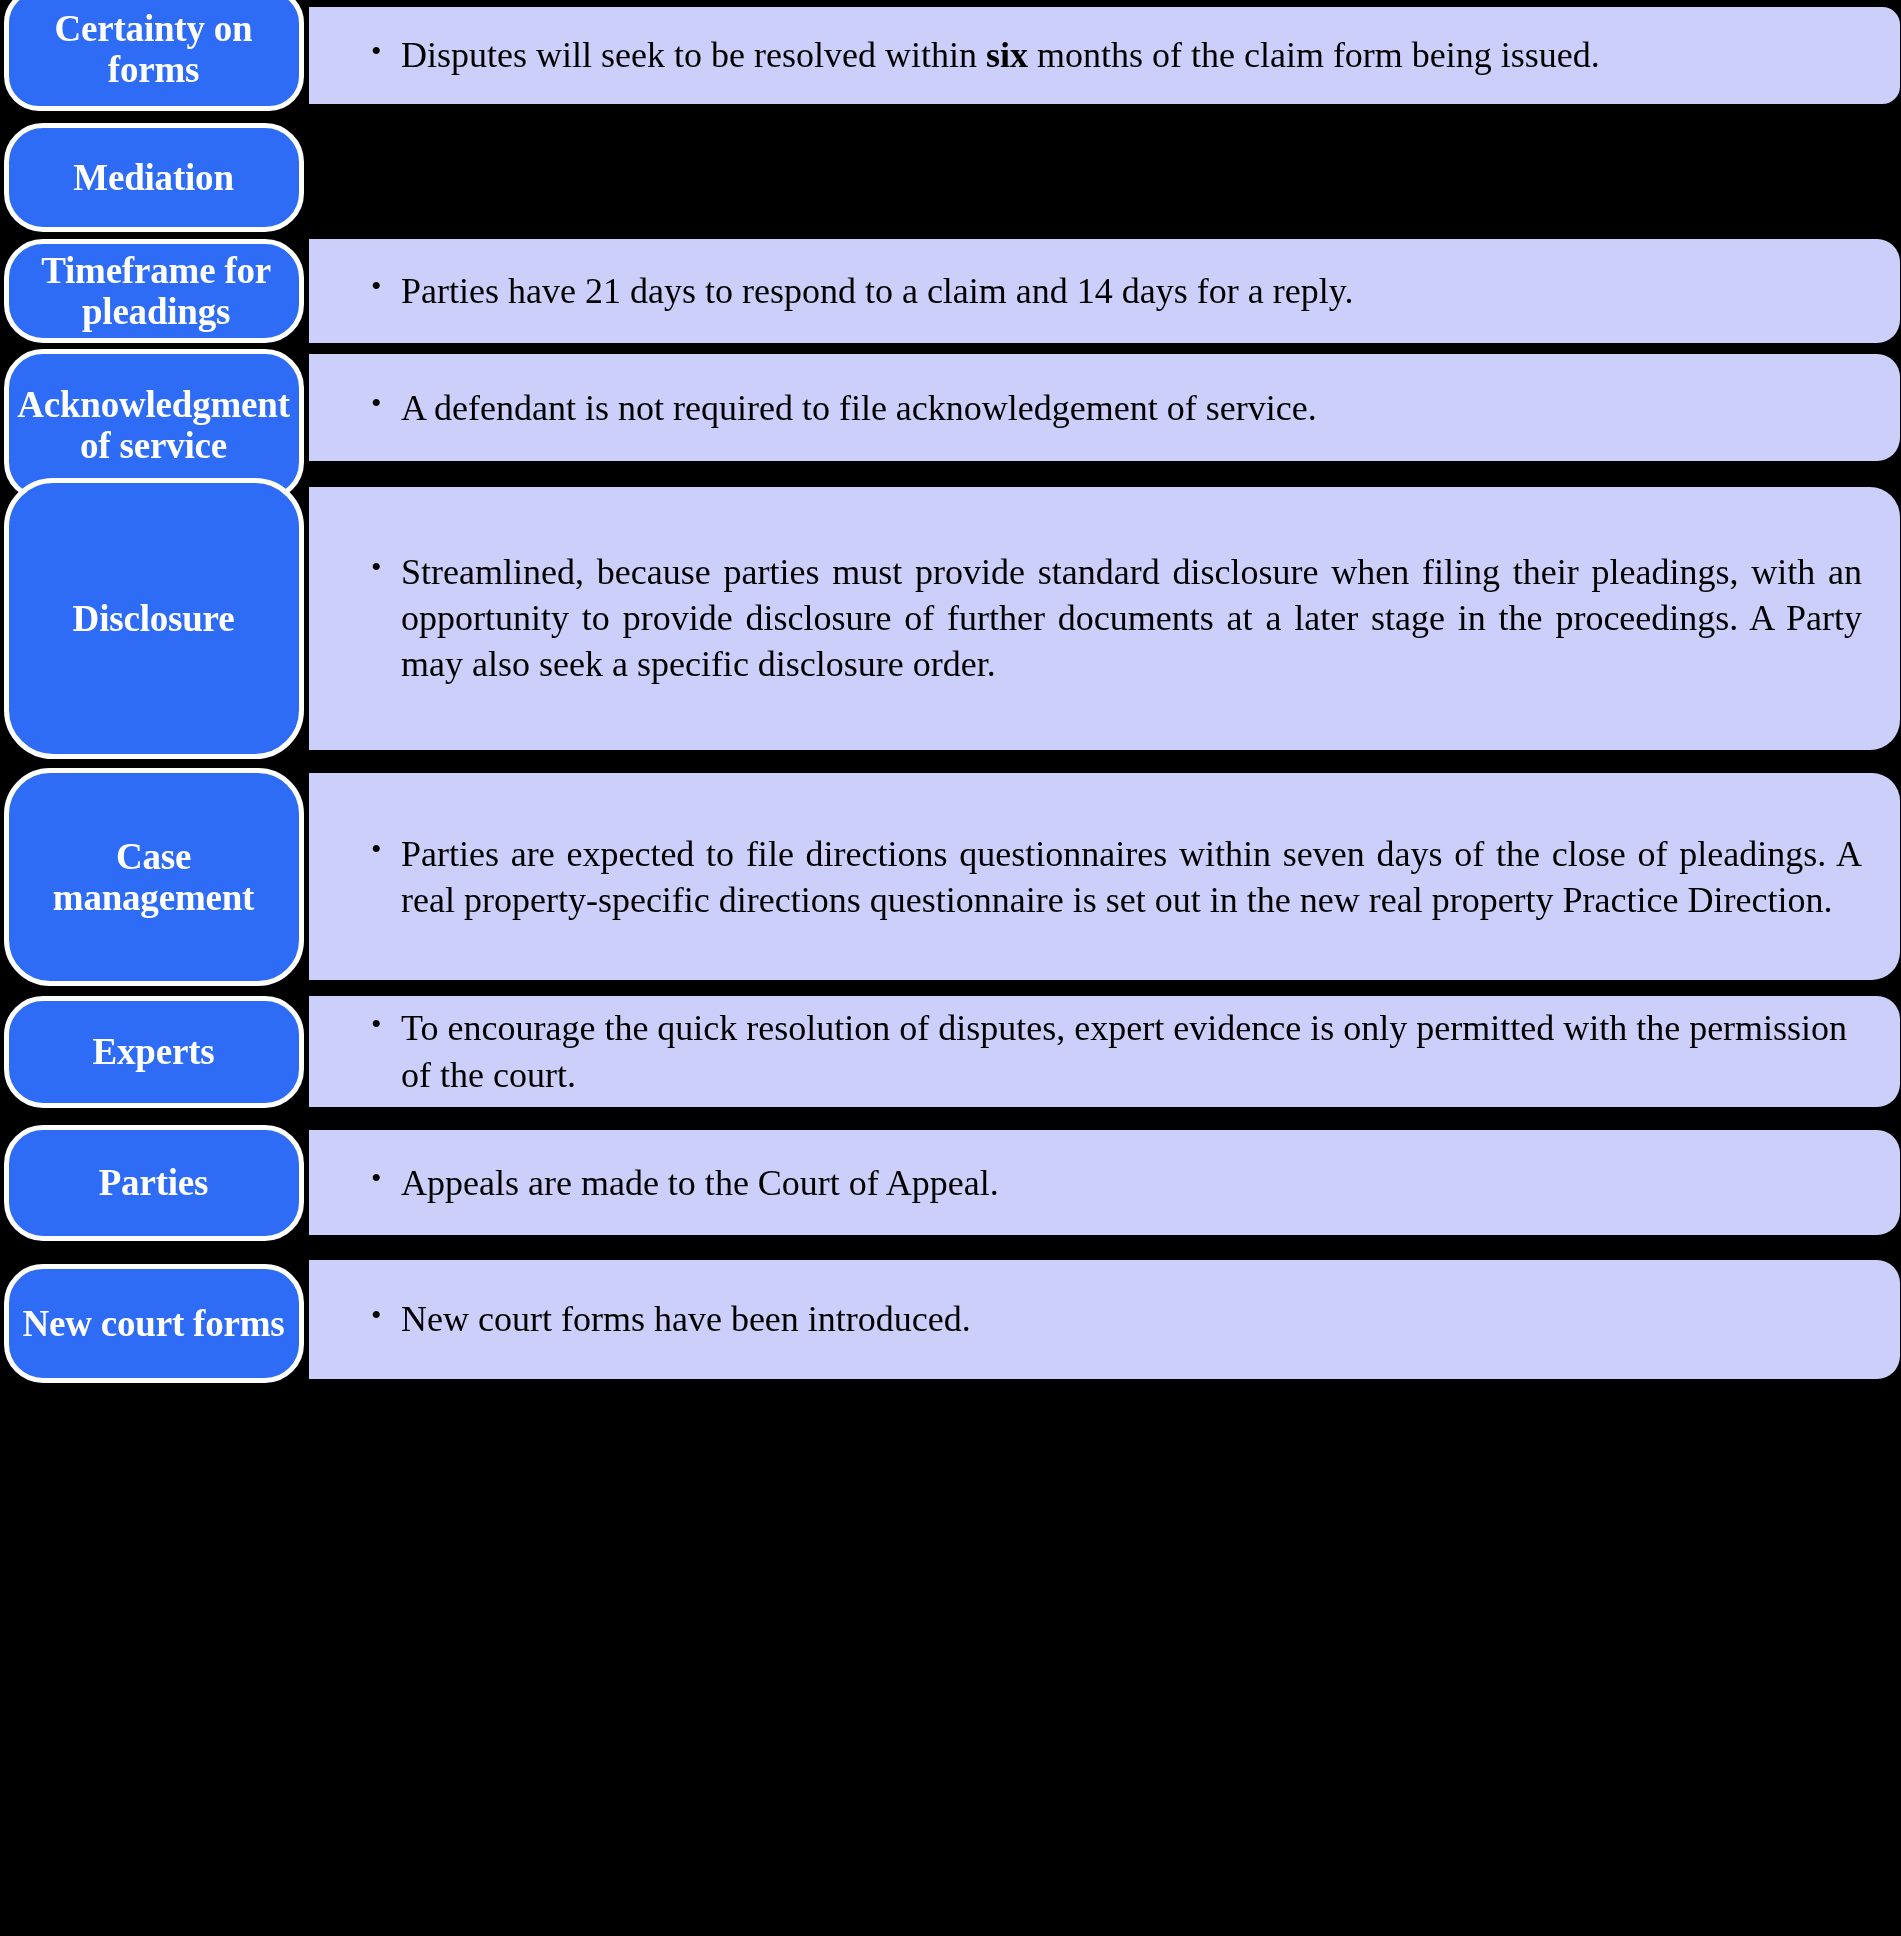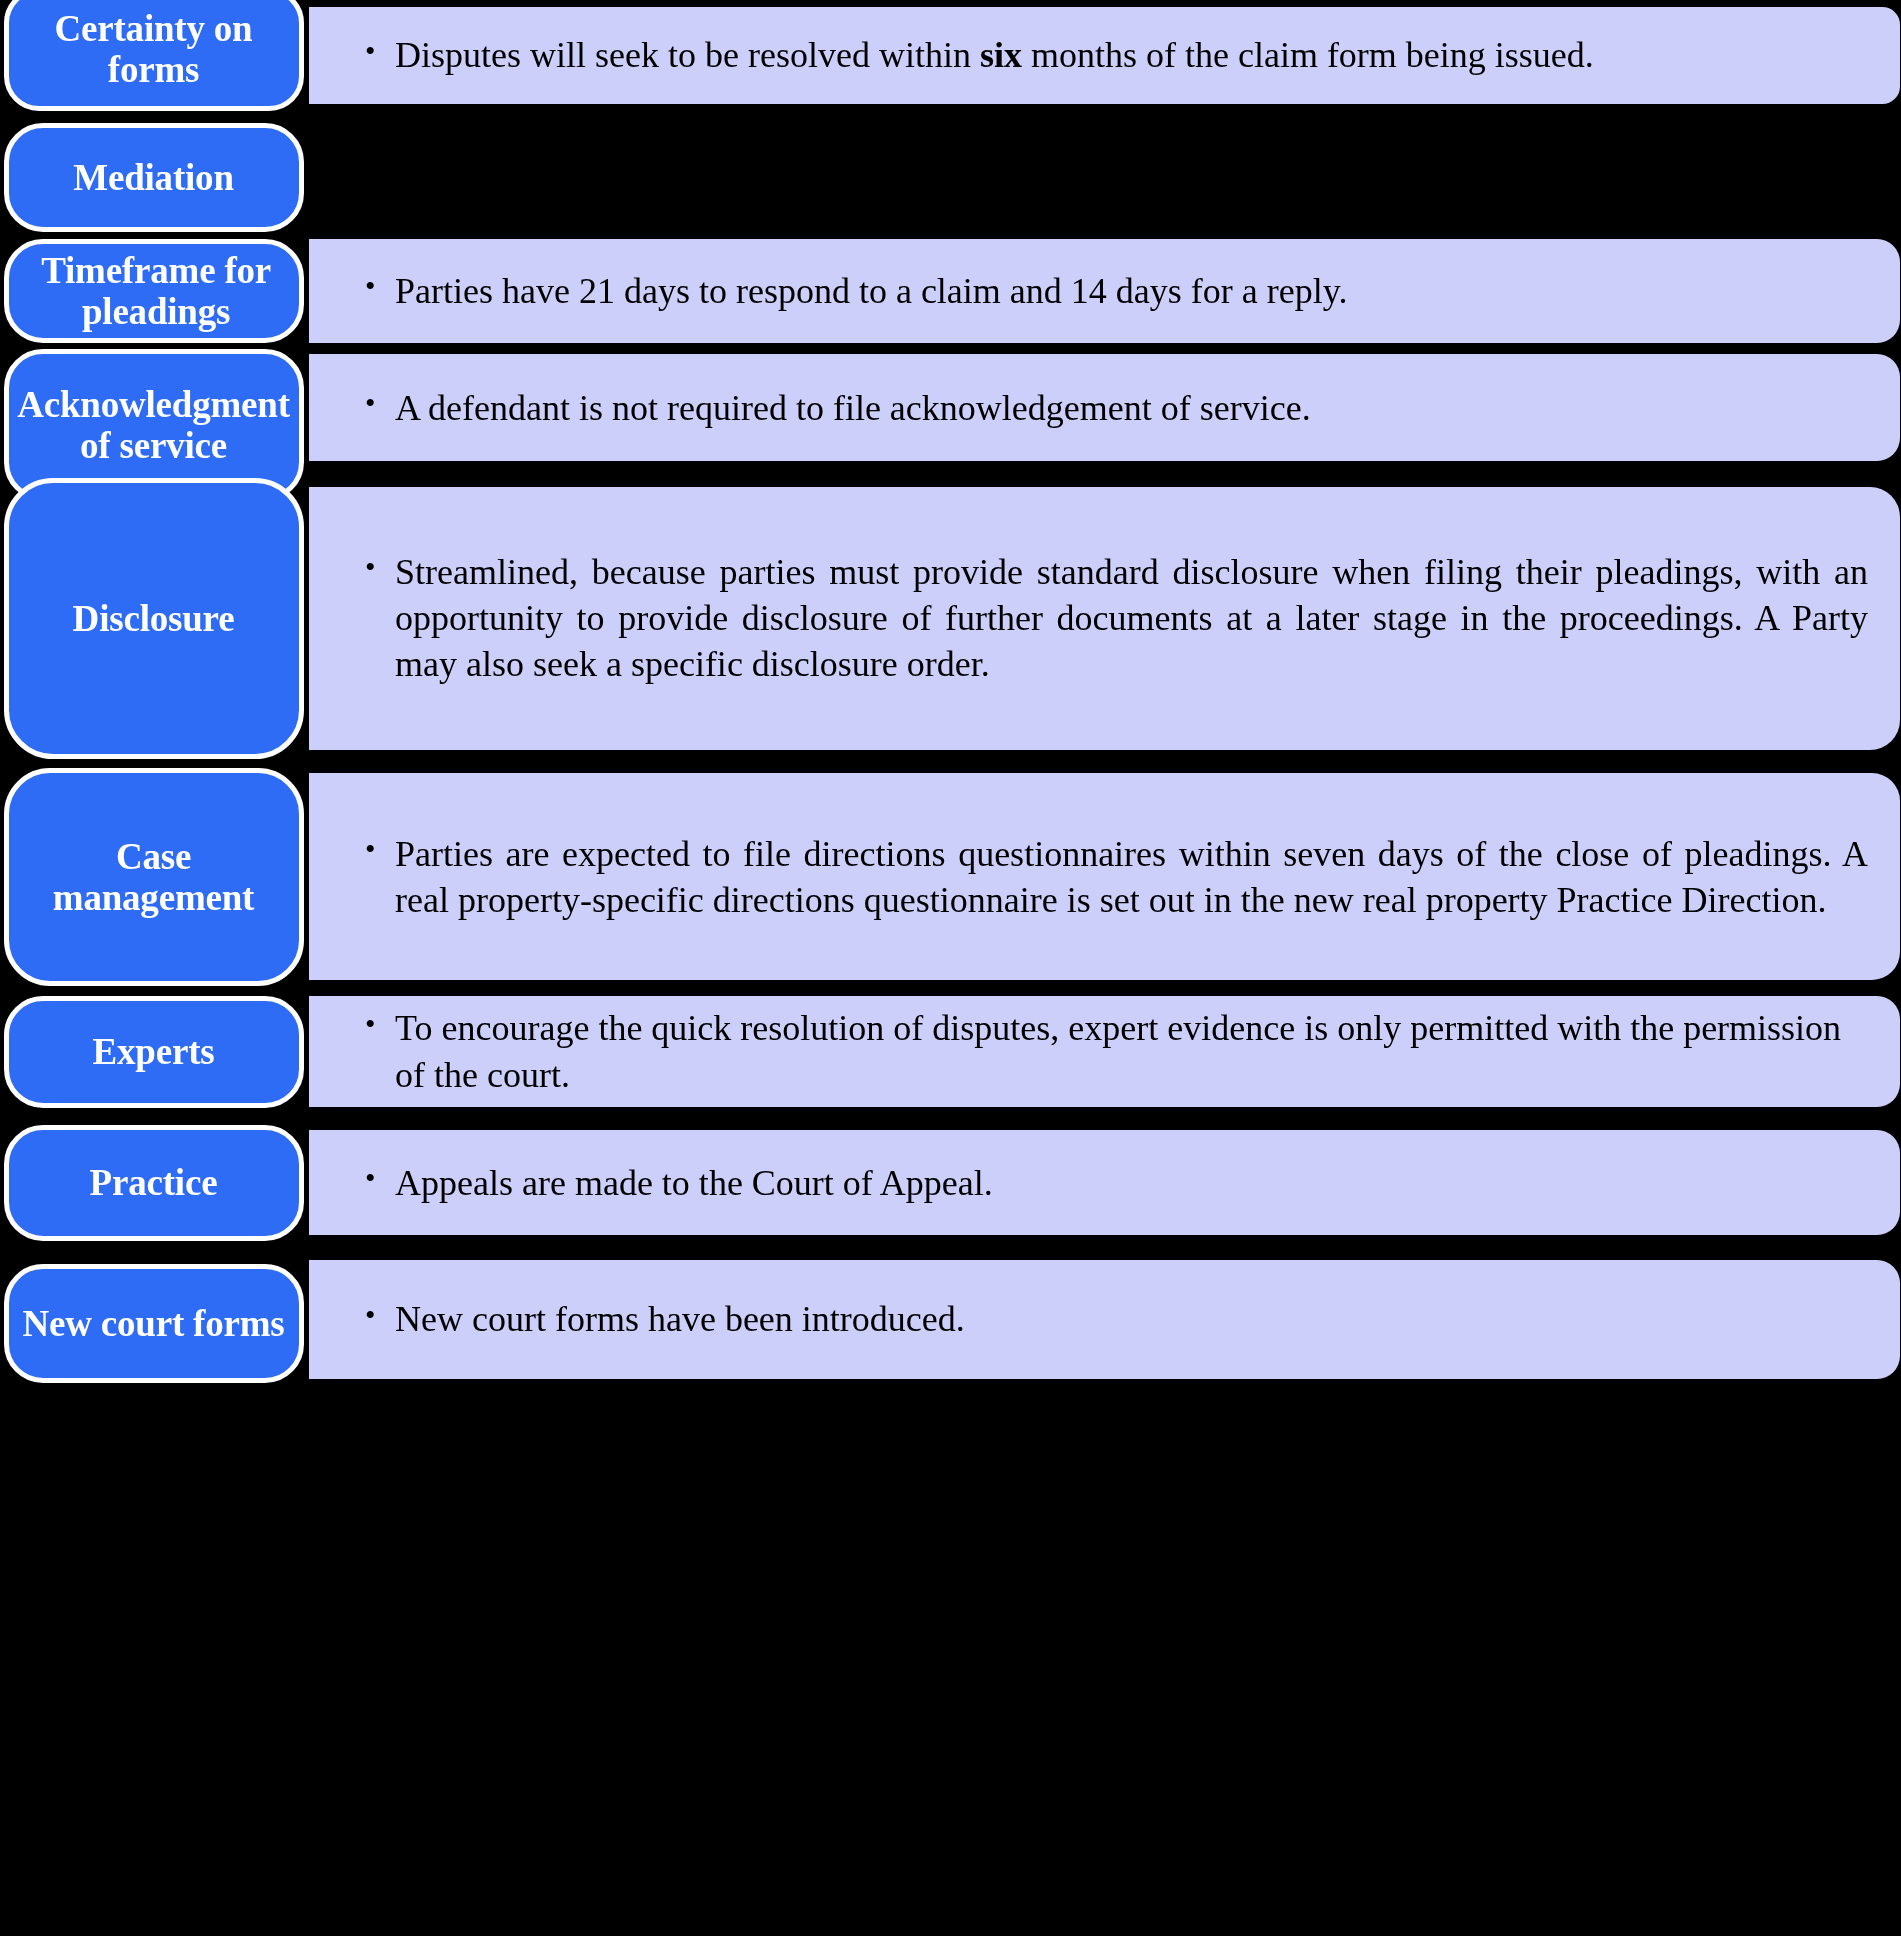"Disputes will seek to be" .bullet-list { margin: 2px -> 8px }
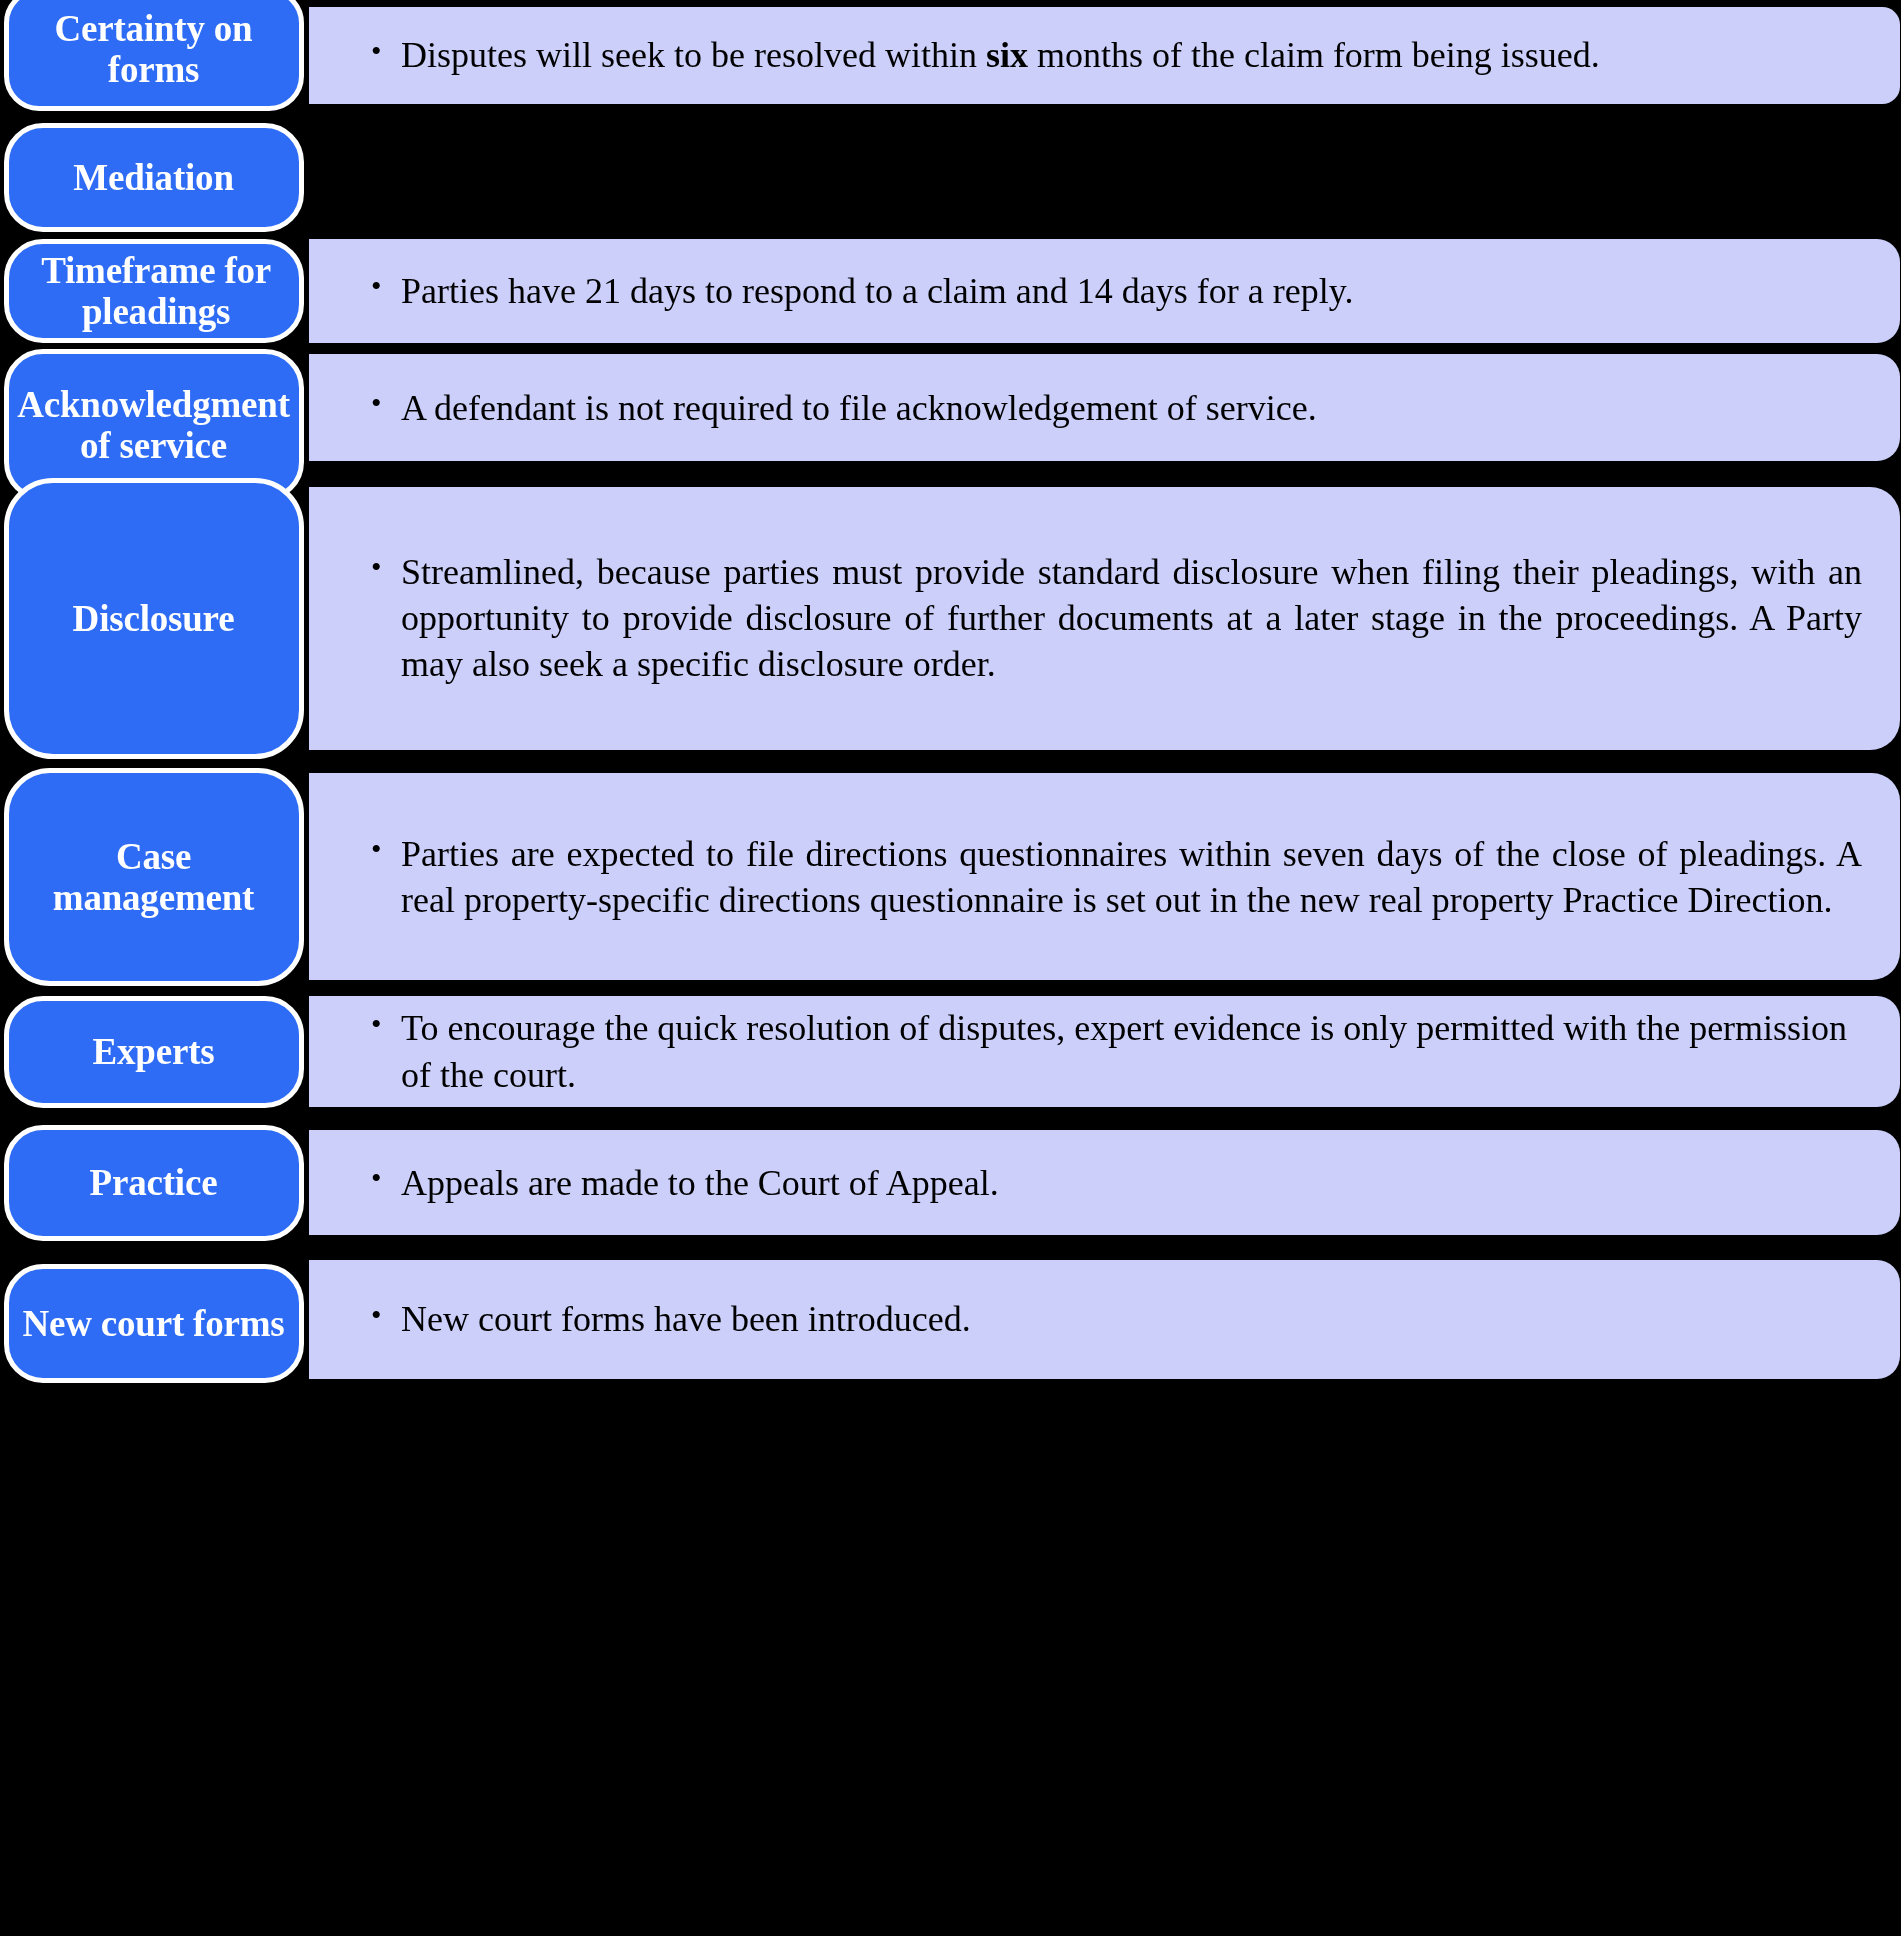"Practice" span { text: Practice -> Parties }
